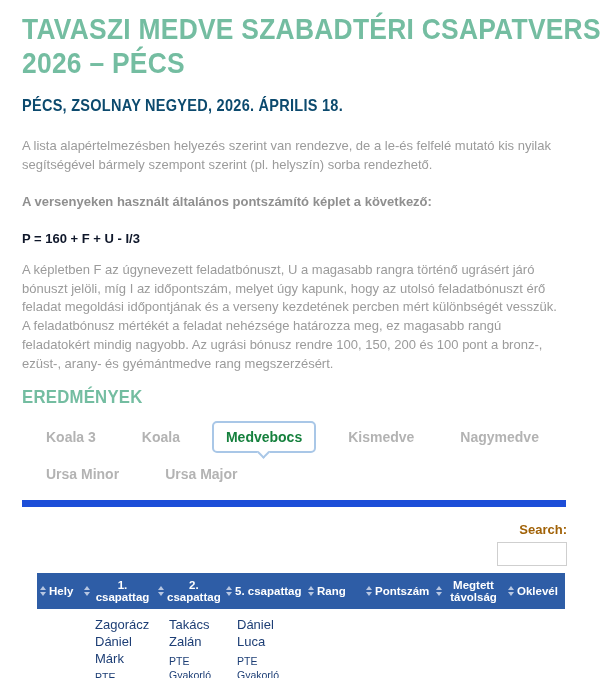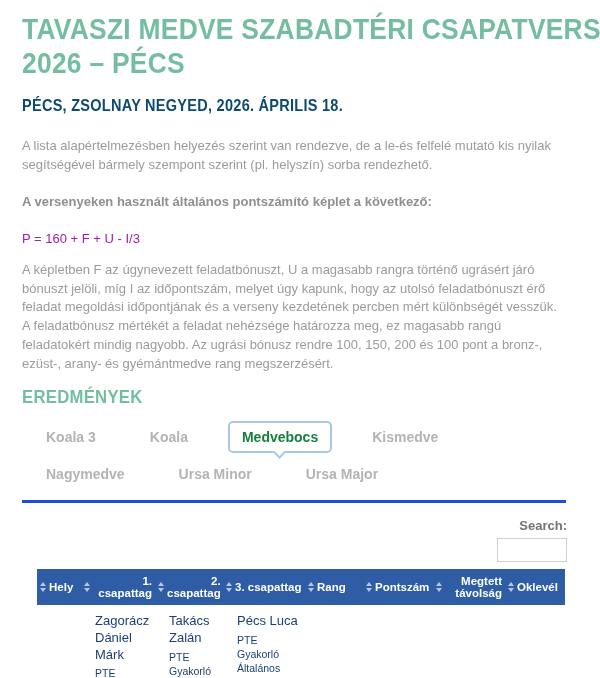"P = 160 + F" p.formula { color: #a21caf -> #0f172a; font-weight: 400 -> 700 }
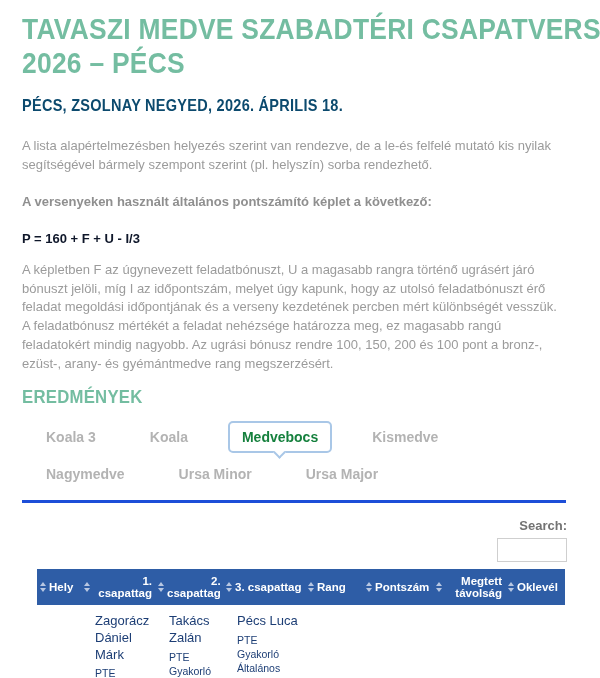"Koala 3" .tabs { border-bottom: 3px solid #1d4ed8 -> 7px solid #1d4ed8; gap: 5px 26px -> 5px 18px }
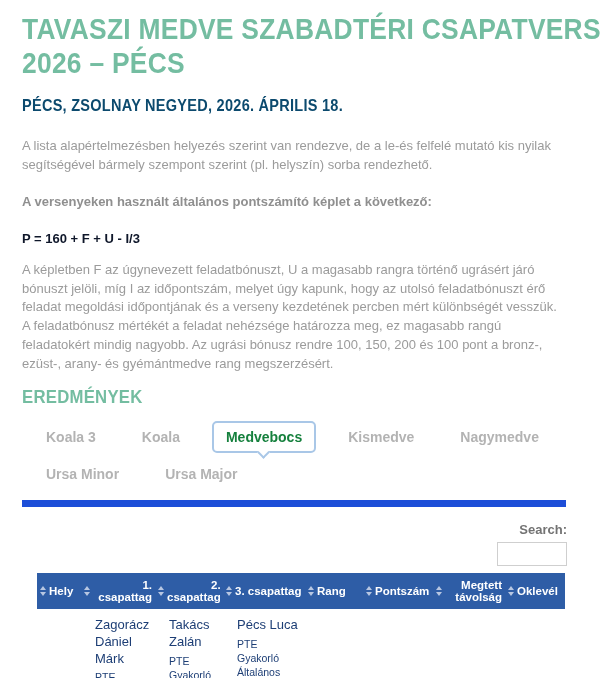"Search:" .search-label { color: #737373 -> #a16207 }
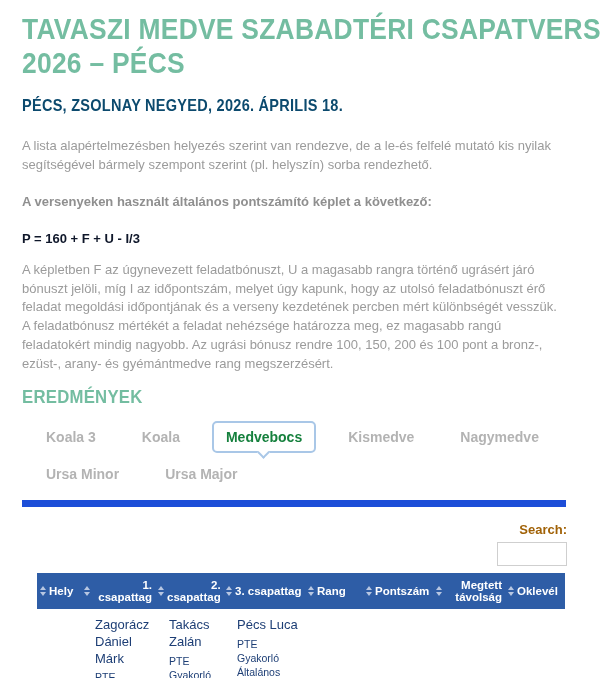"Hely" thead th { text-align: right -> center }
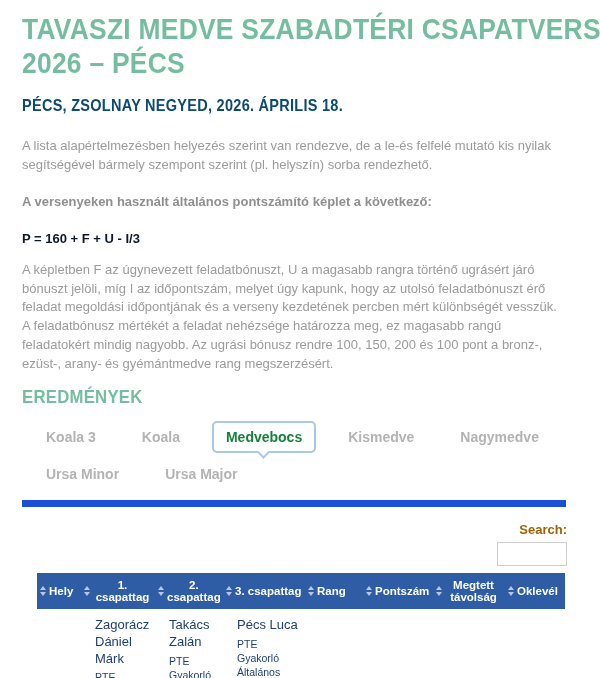"3. csapattag" span { text: 3 -> 5 }
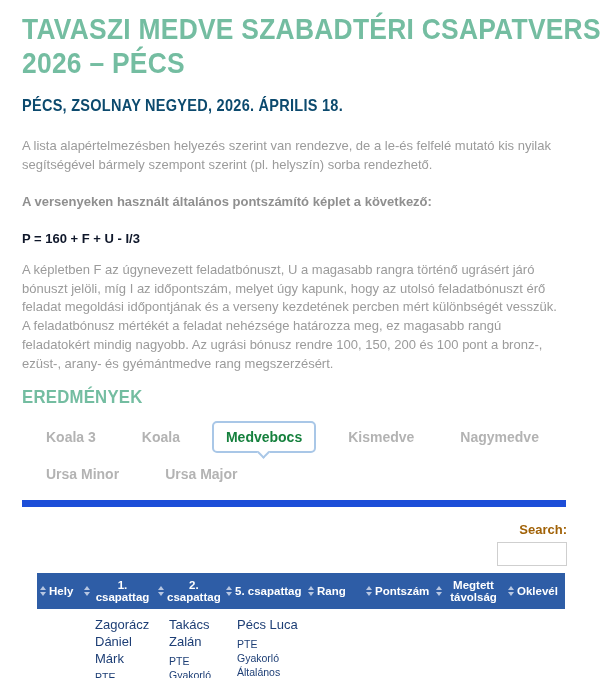"Pécs Luca" div.member-name { text: Pécs -> Dániel }
